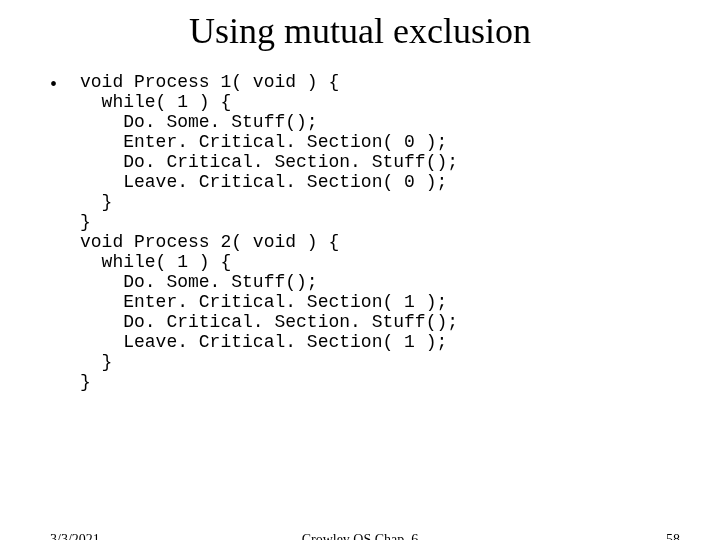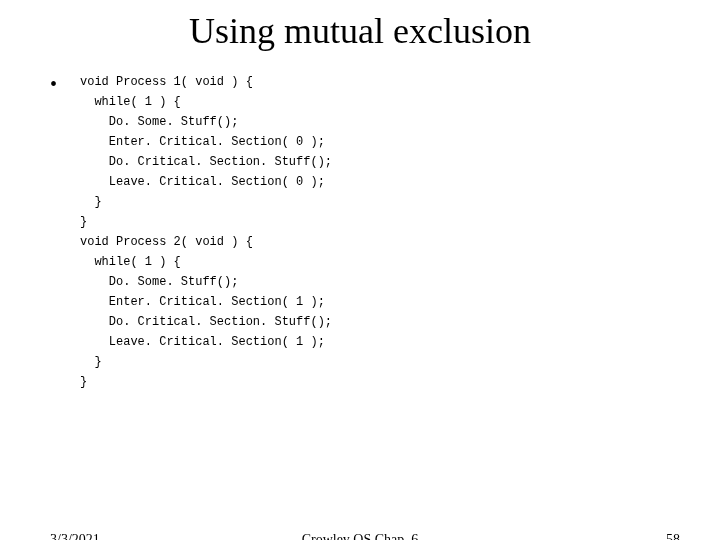"void Process 1( void )" .code { font-size: 12px -> 18px }
